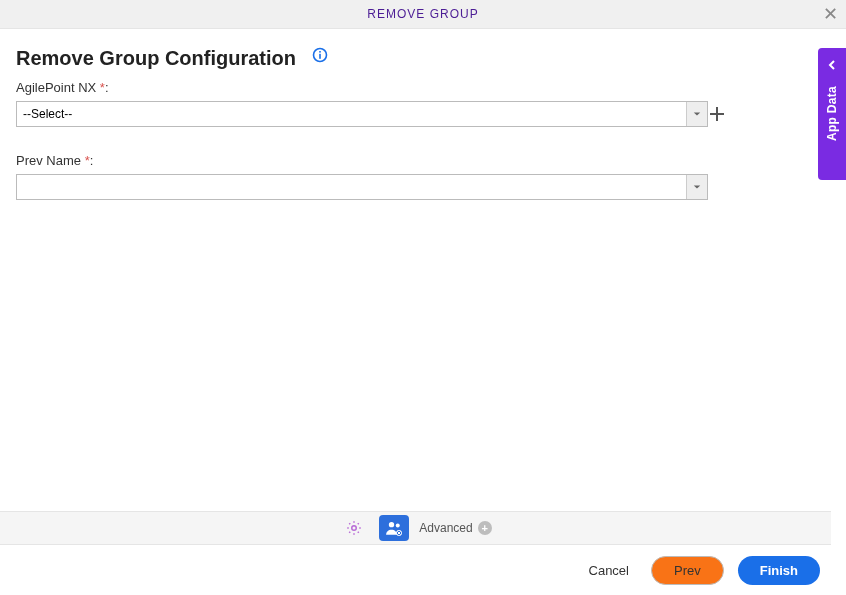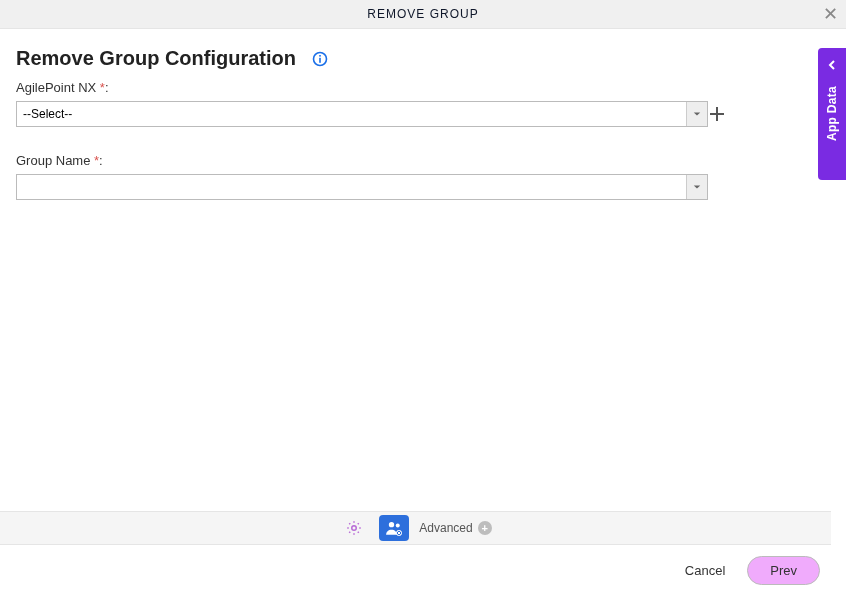"REMOVE GROUP" .header .title { color: #0f172a -> #4c1d95 }
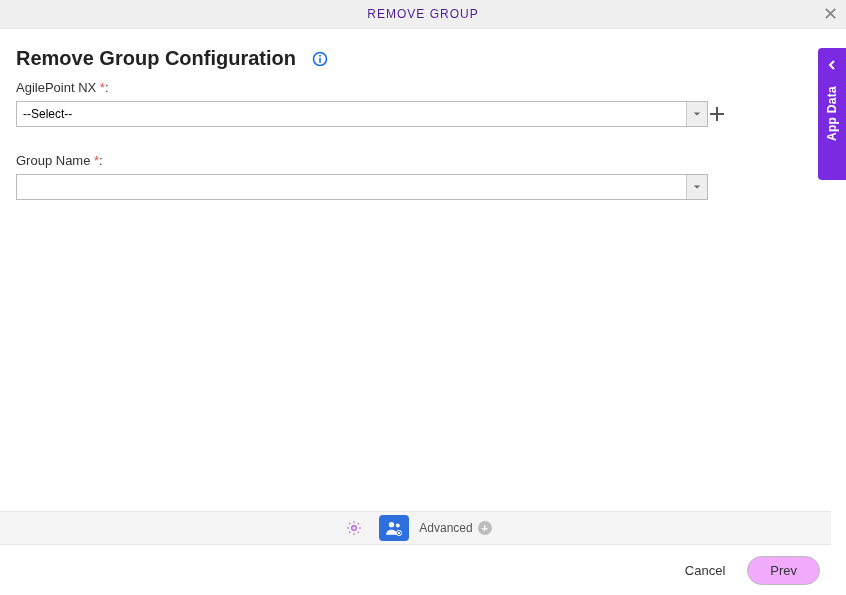"Remove Group Configuration" .page-title-row { align-items: center -> flex-start }
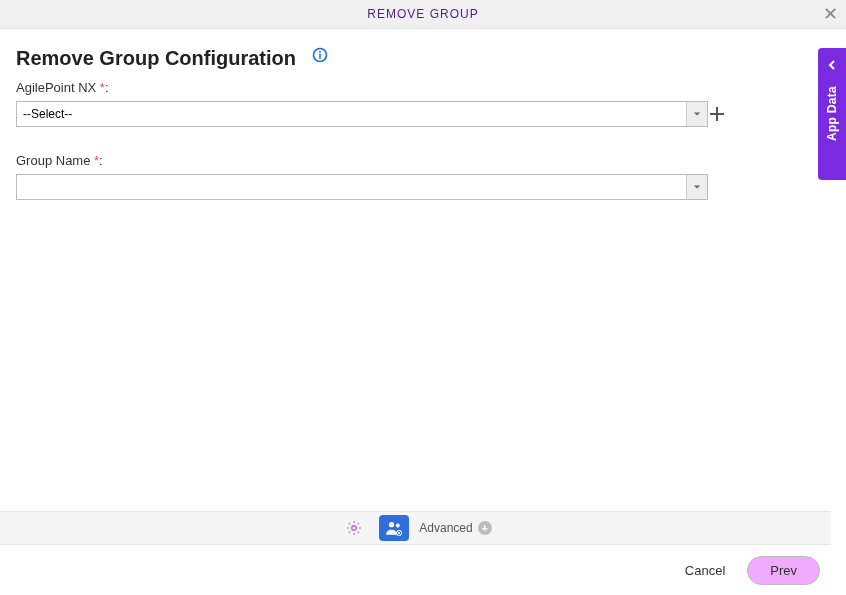"Group Name" span { text: Group -> Prev }
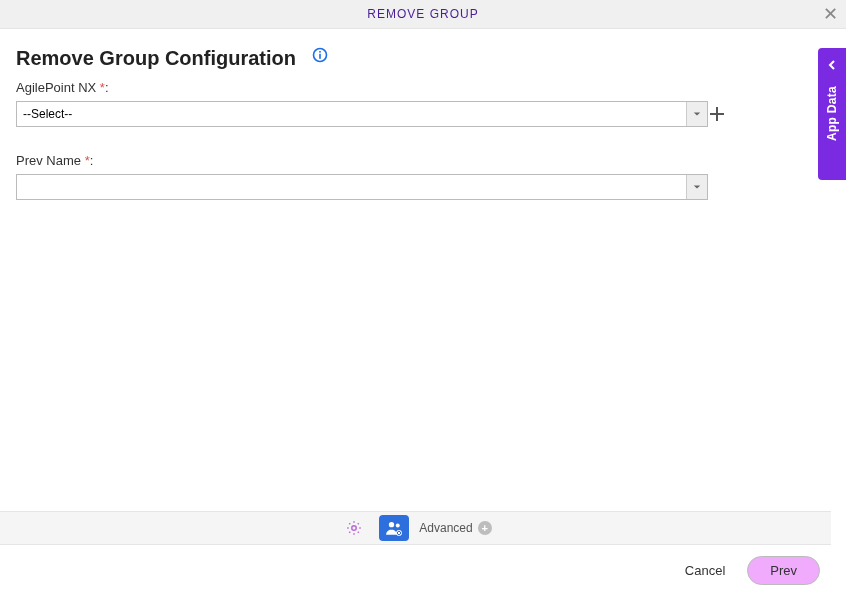"Prev" .btn-outline { background: #f0abfc -> #f97316 }
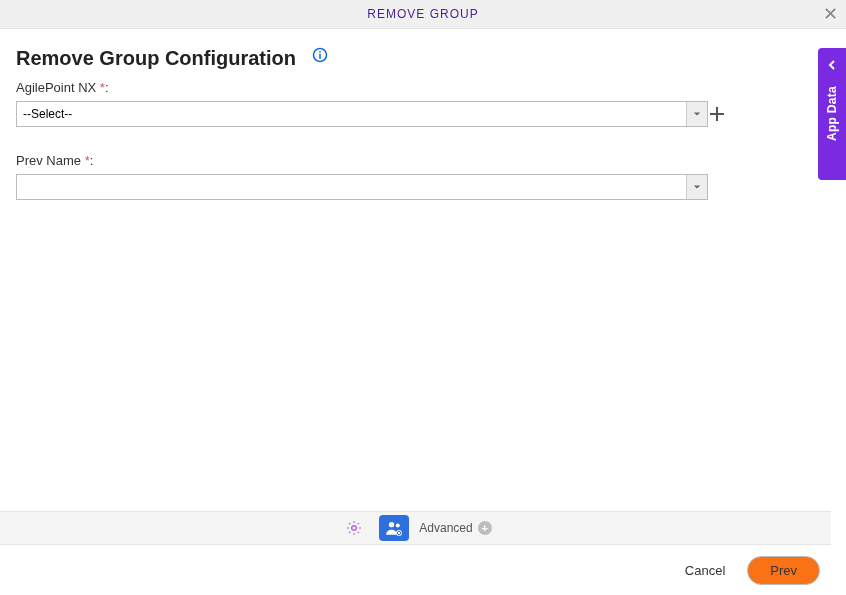"Finish" button.btn-primary { html: none -> <button>Finish</button> }
